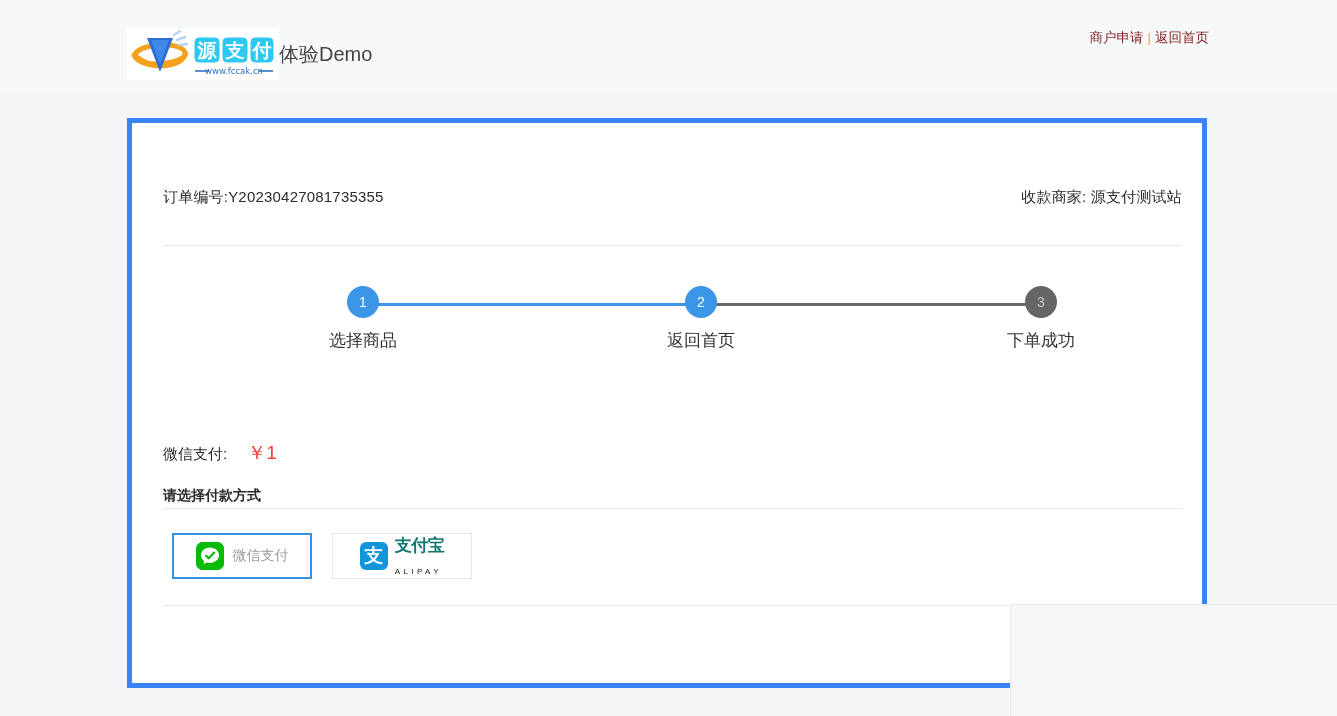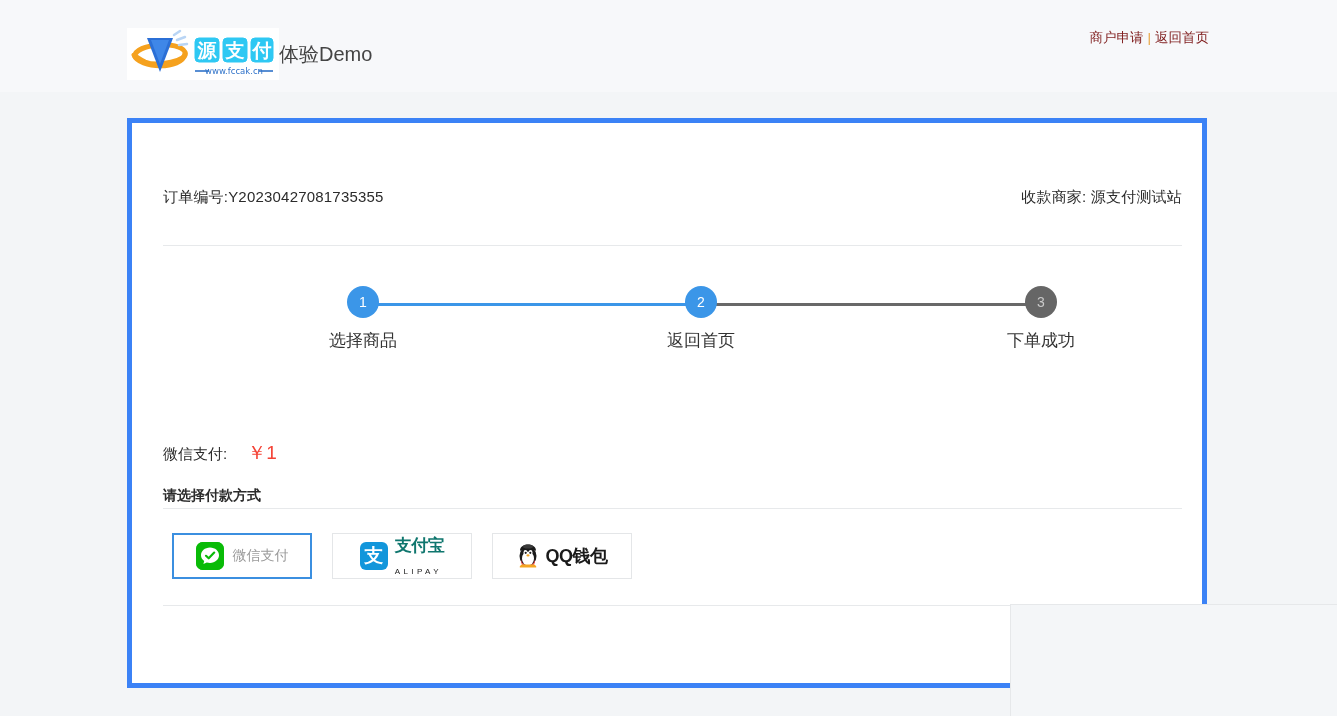"QQ钱包" div.method { html: <div> <span> <svg> <ellipse></ellipse> <ellipse></ellipse> <ellipse></ellipse> <ellipse></ellipse> <circle></circle> <circle></circle> <ellipse></ellipse> <path></path> <path></path> <path></path> <ellipse></ellipse> </svg> </span> <span>QQ钱包</span> </div> -> none }
